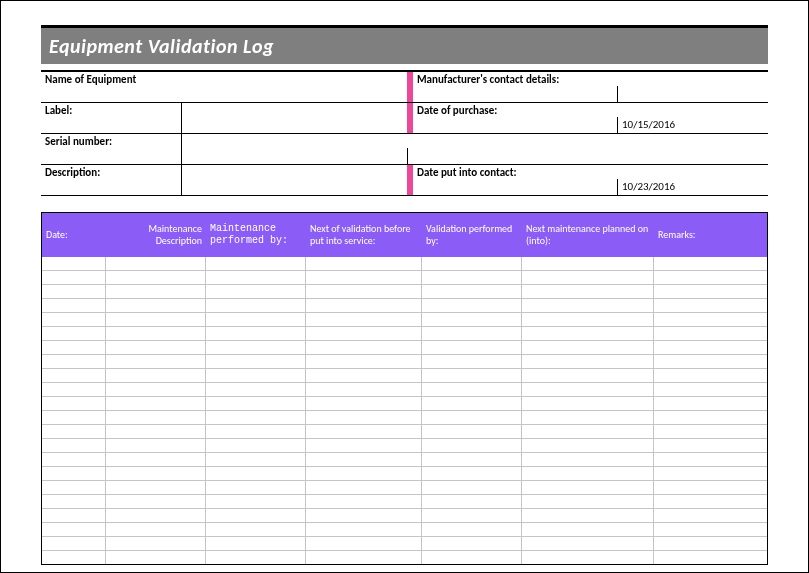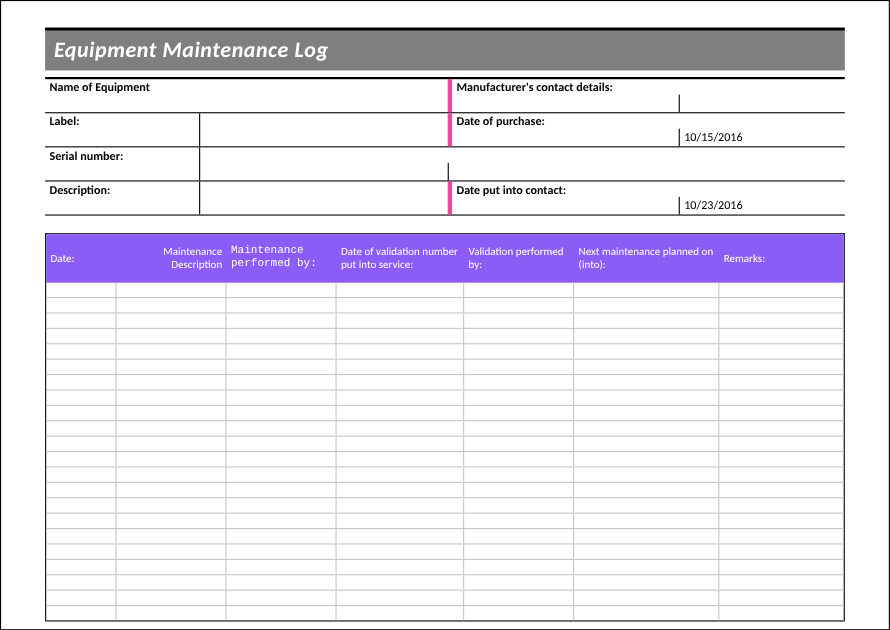"Equipment Maintenance Log" div.title-bar { text: Maintenance -> Validation }
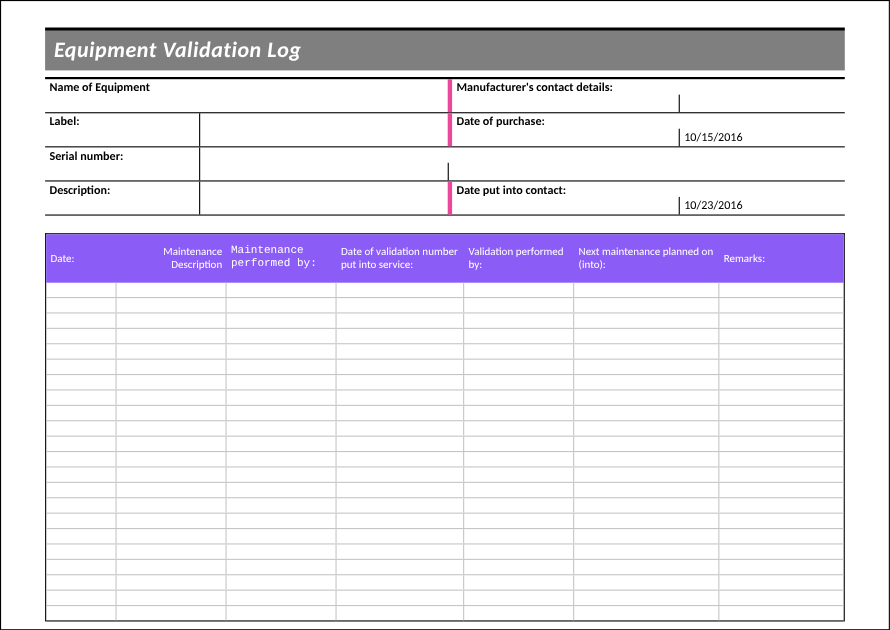"Manufacturer's contact details:" .c3 { border-left: 4px solid #ec4899 -> 6px solid #ec4899 }
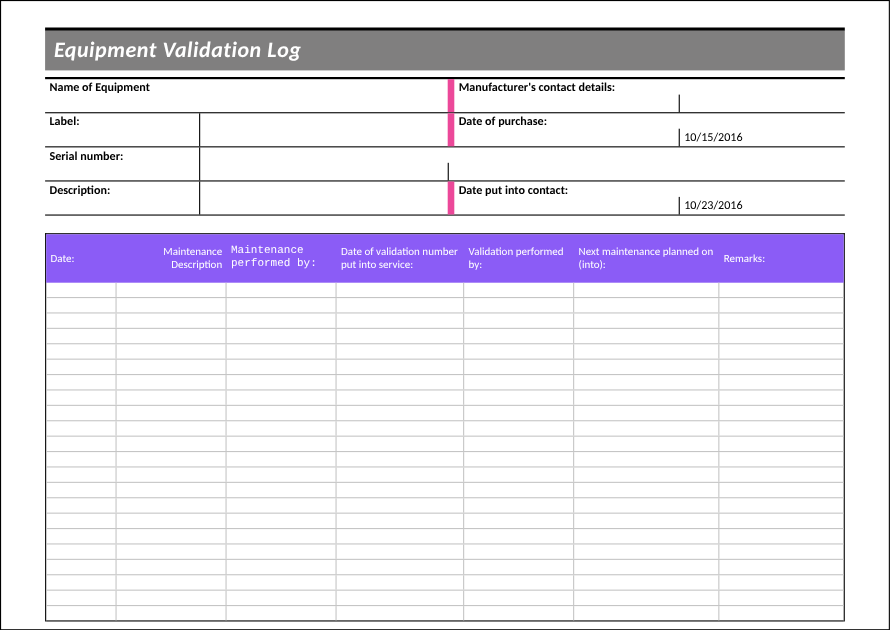"Date of validation number put" div.hcell { text: Date of validation number -> Next of validation before }
